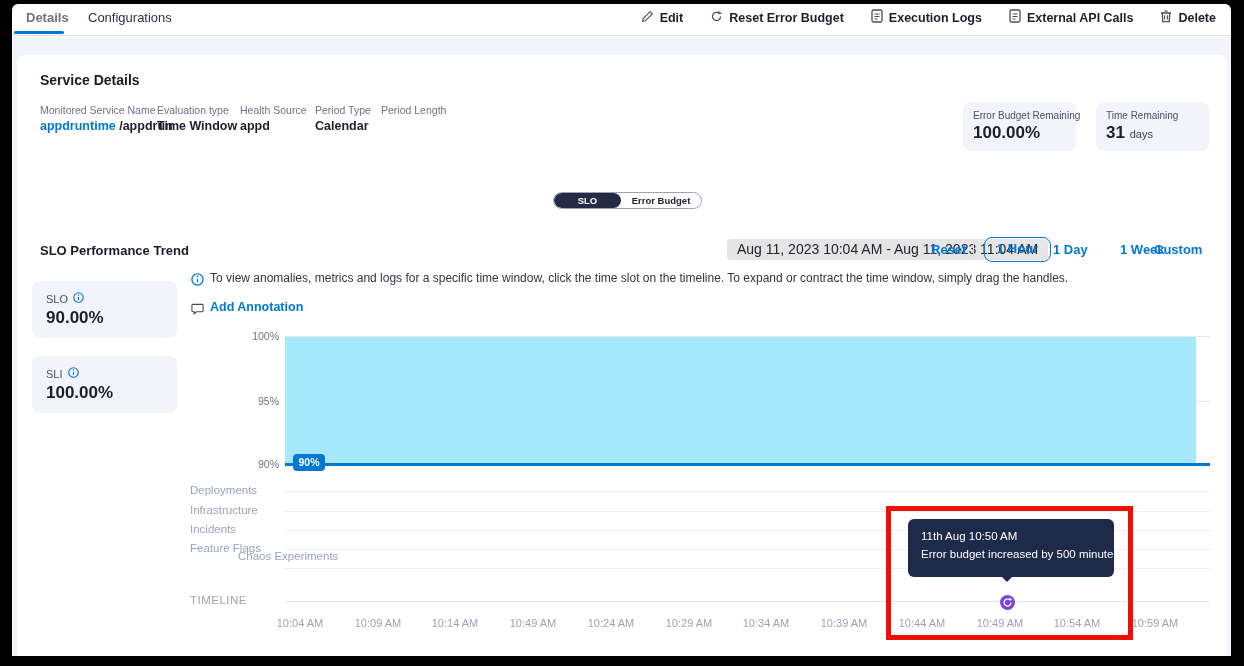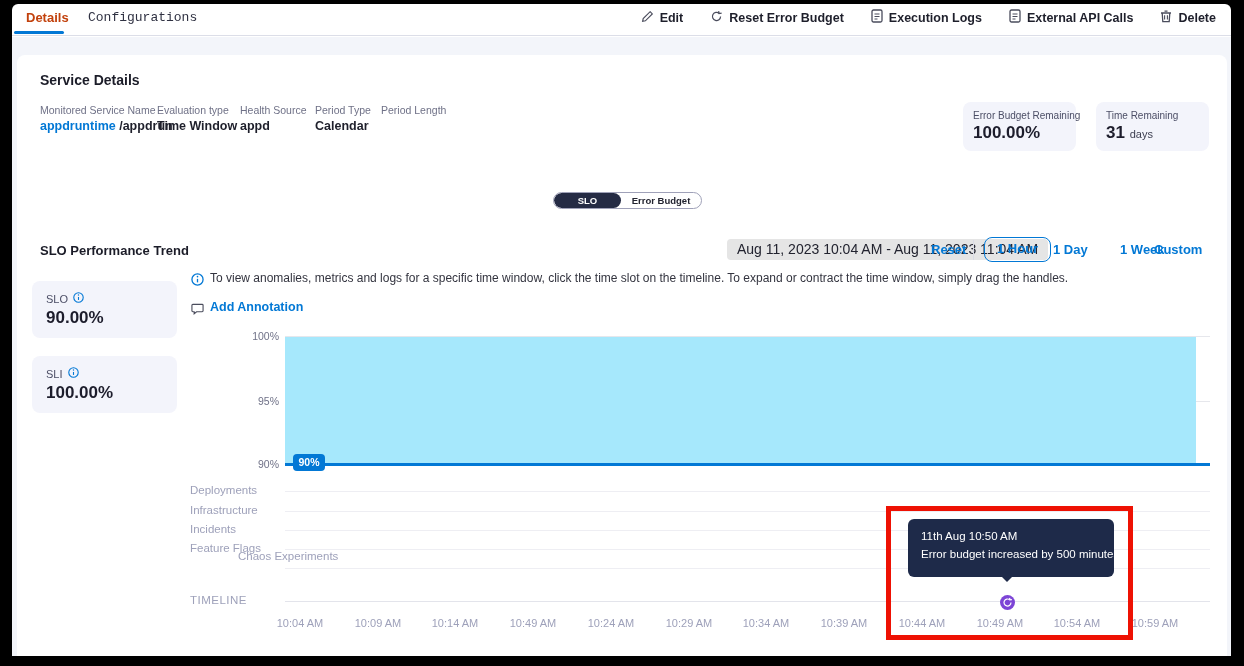"Details" .tab.active { color: #c2410c -> #737373 }
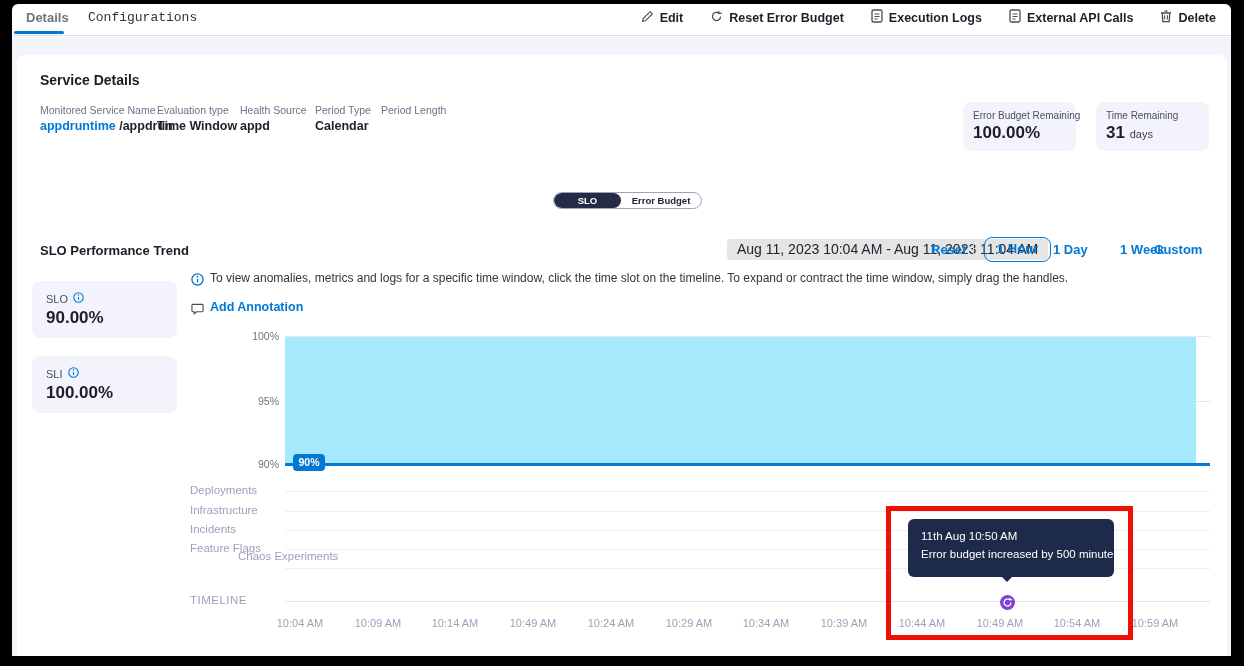"Configurations" div.abs { font-family: Liberation Mono, monospace -> none }
